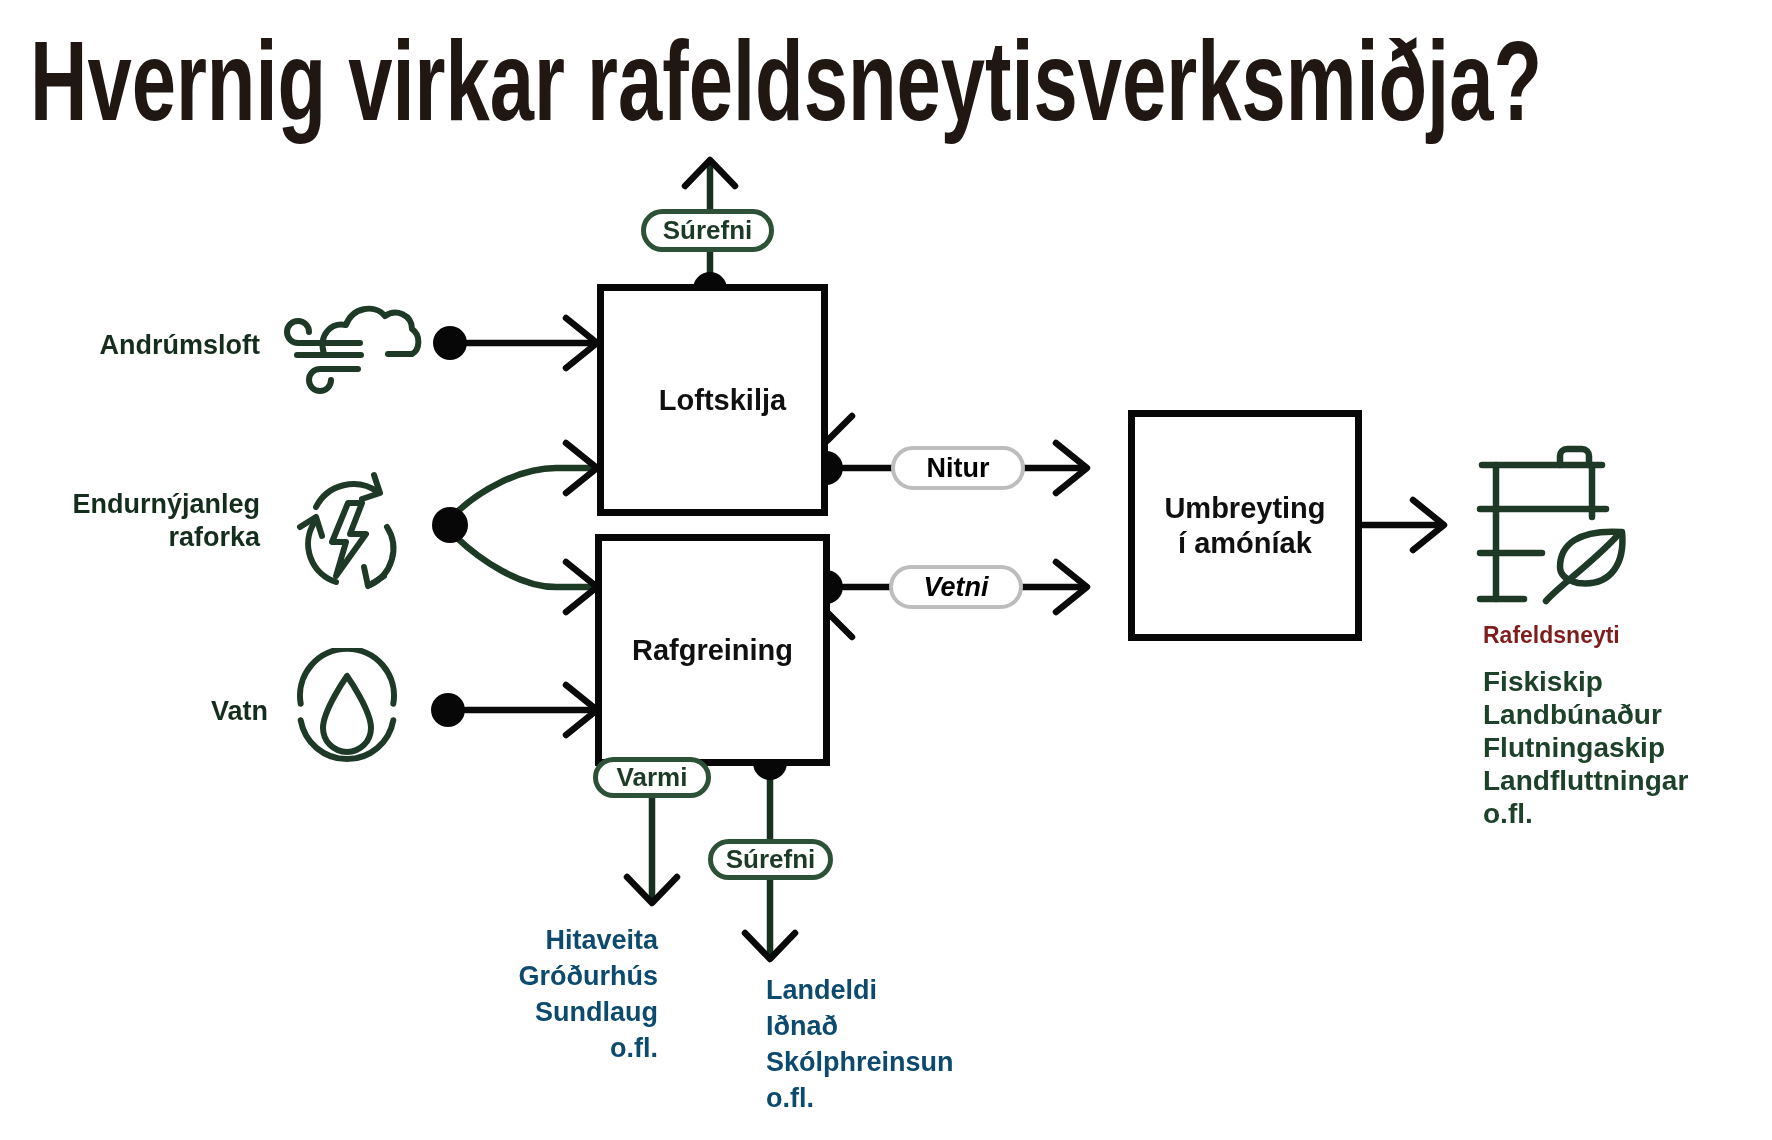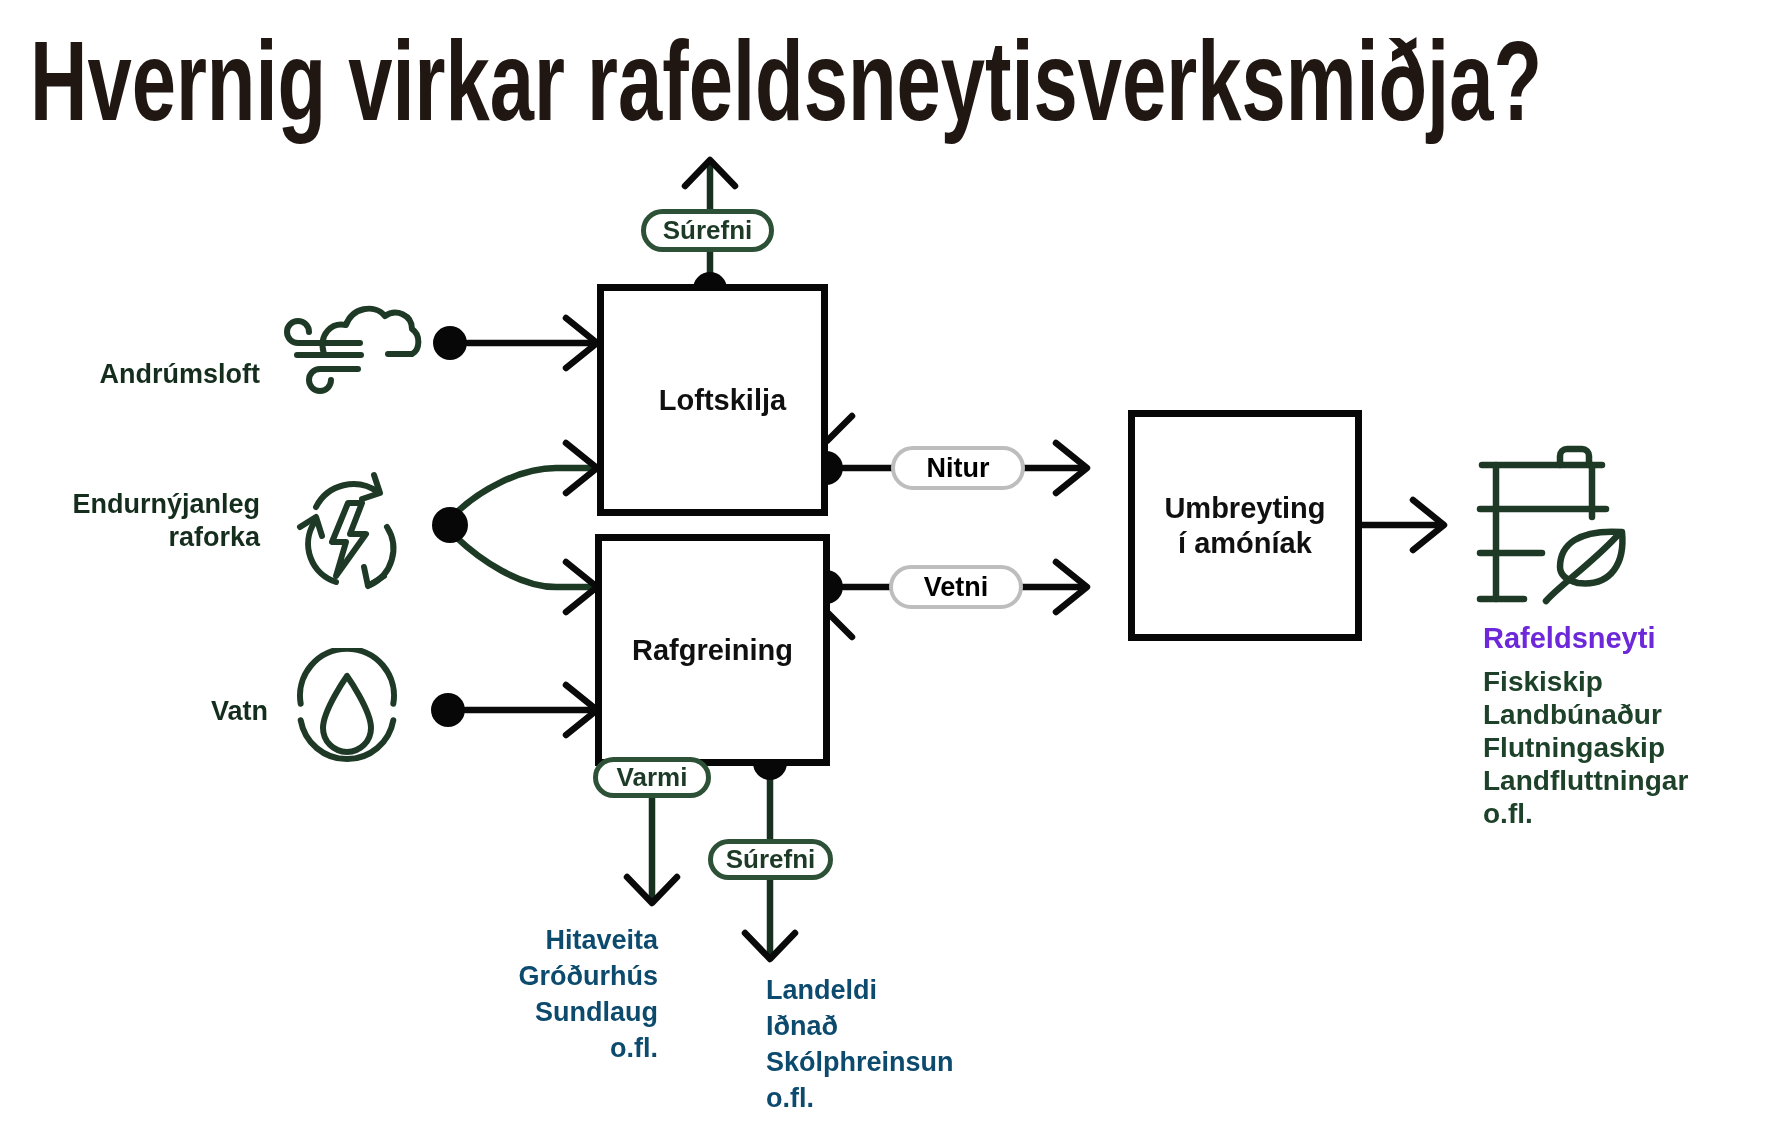"Andrúmsloft" div.in-label { margin-top: 29px -> none }
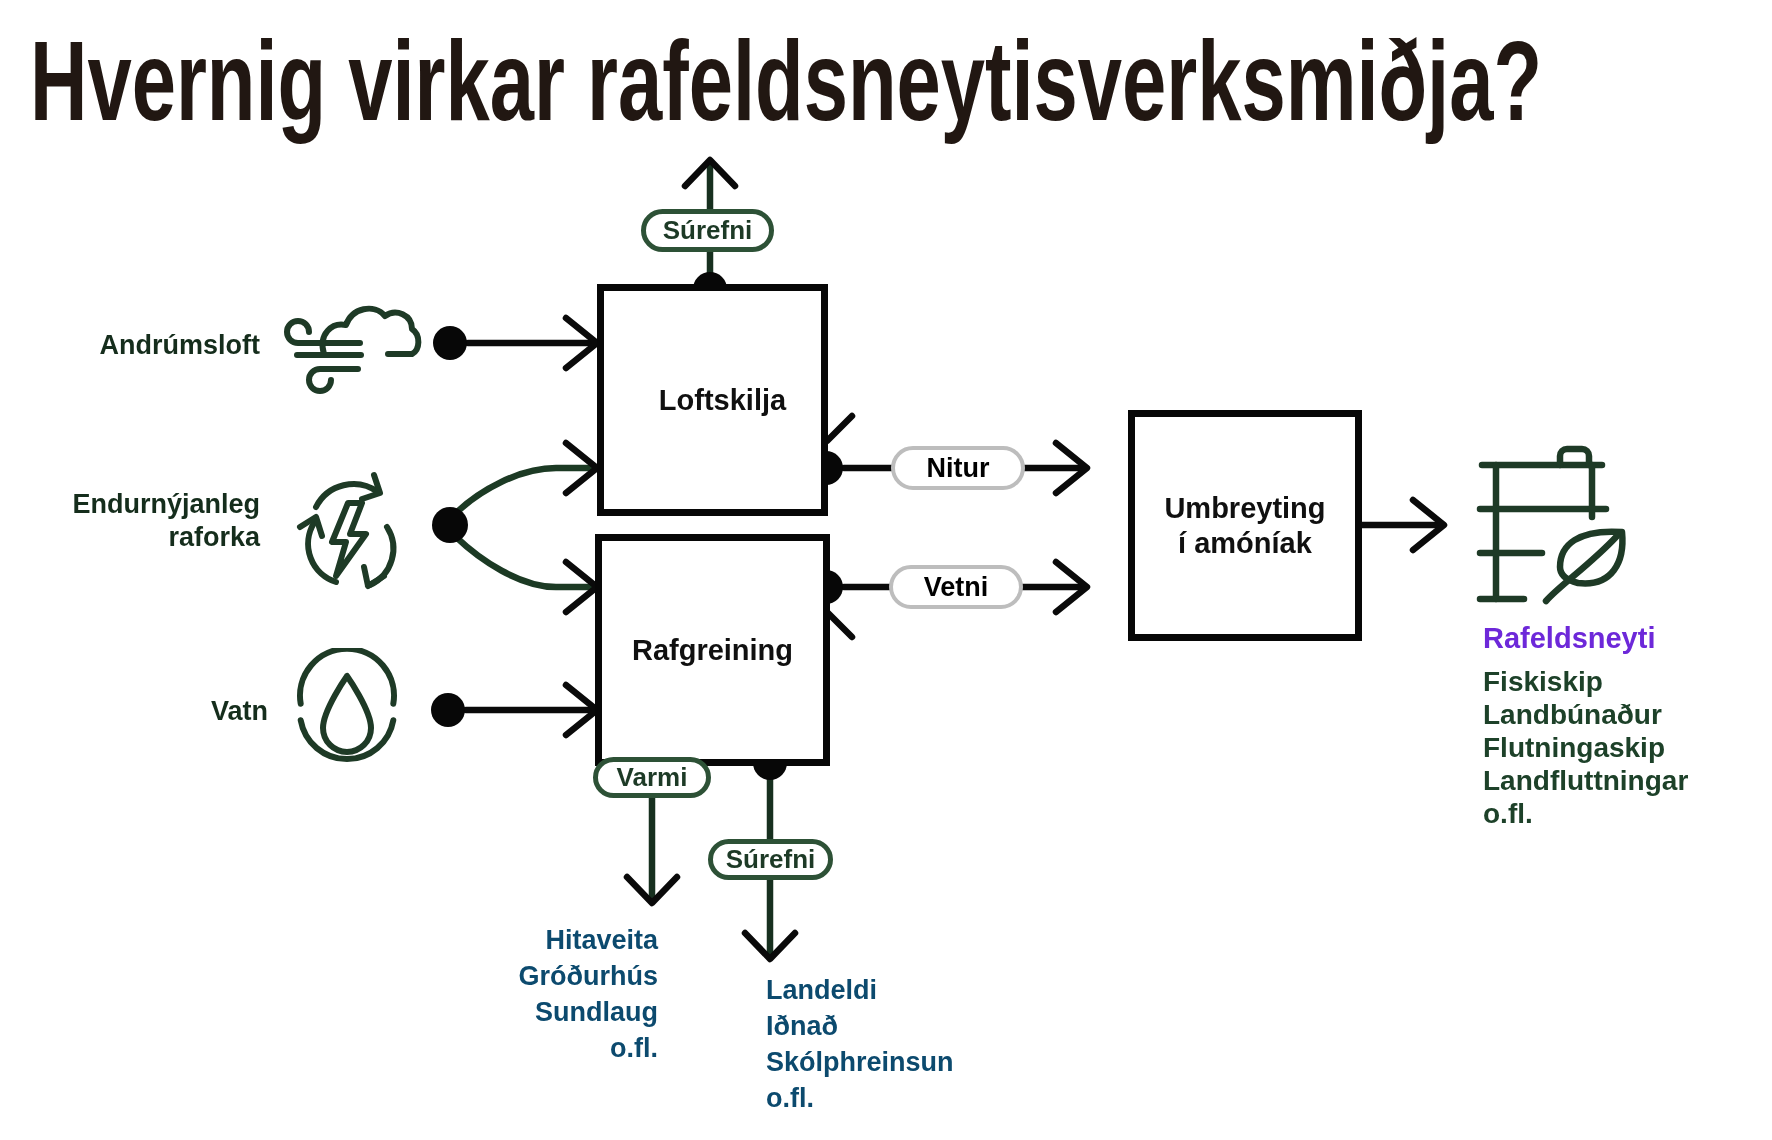"Vetni" div.pill { font-style: none -> italic }
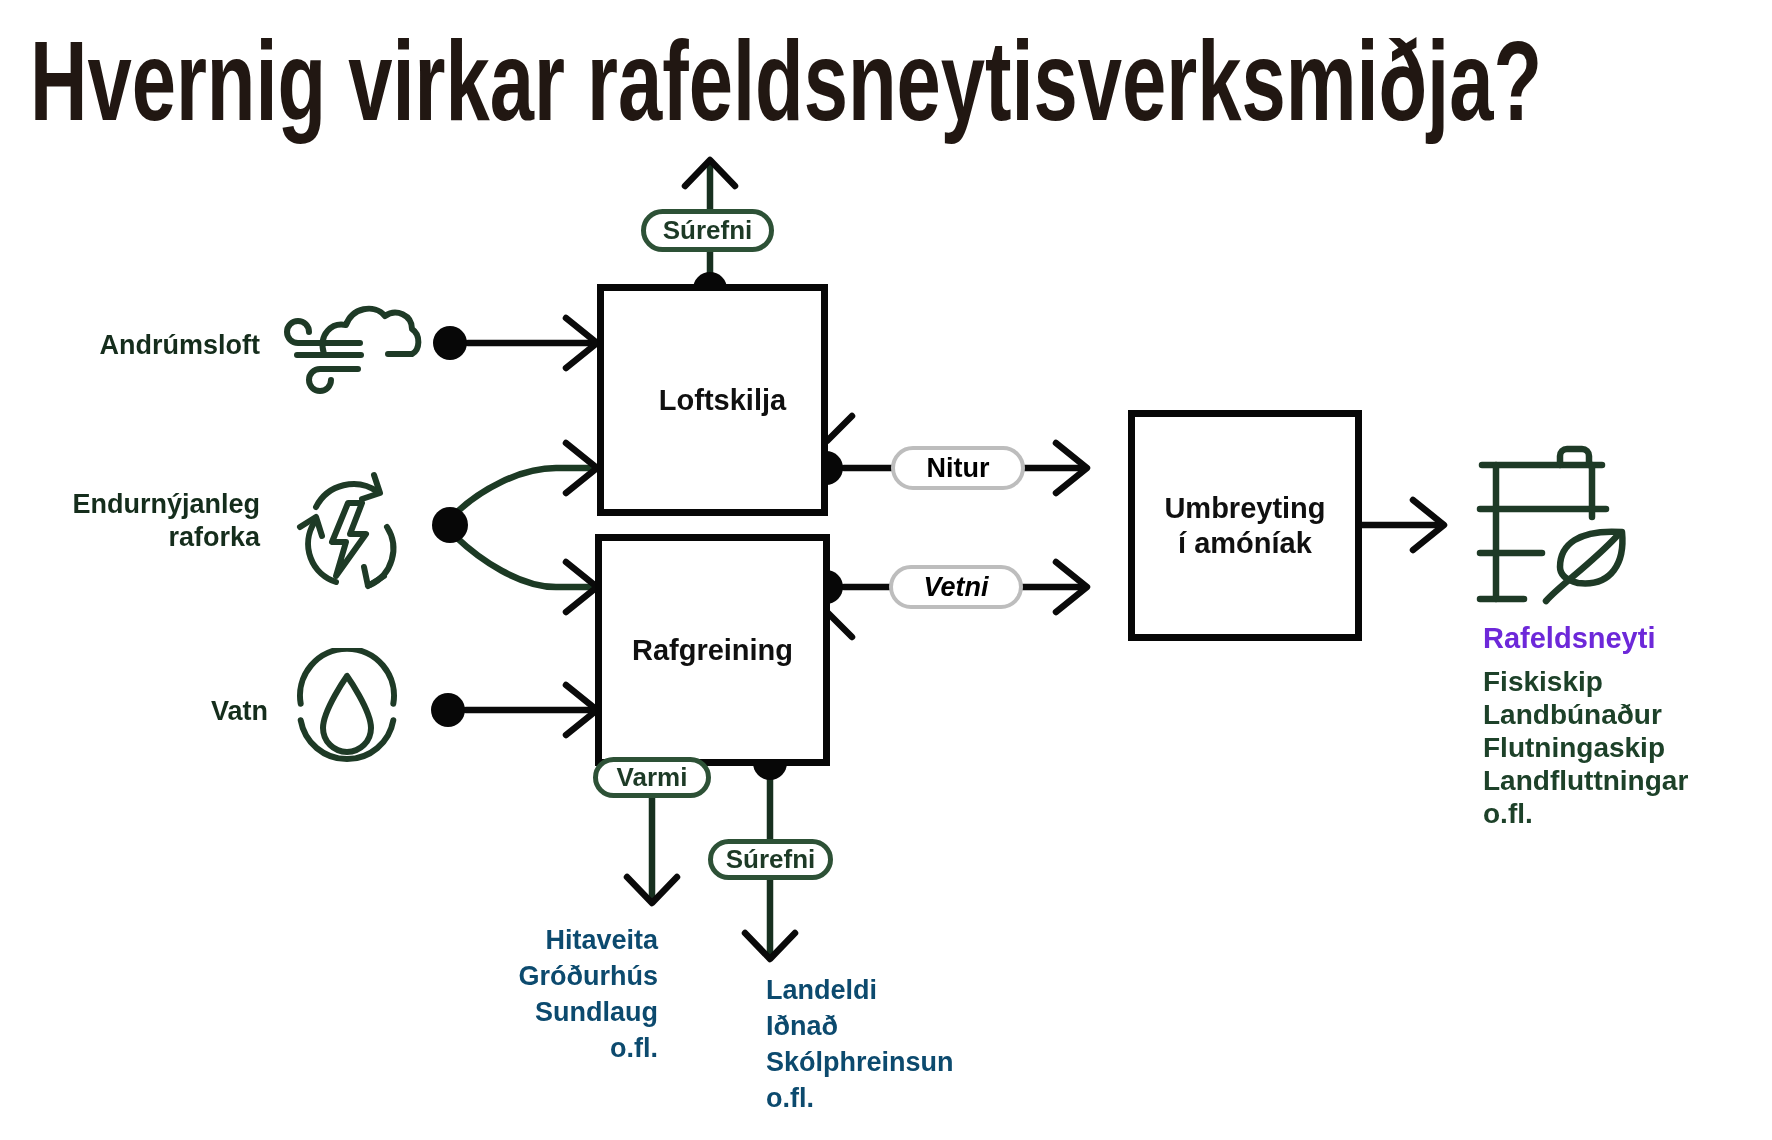"Rafeldsneyti" .product-title { color: #6d28d9 -> #7f1d1d; font-size: 29px -> 23px }
